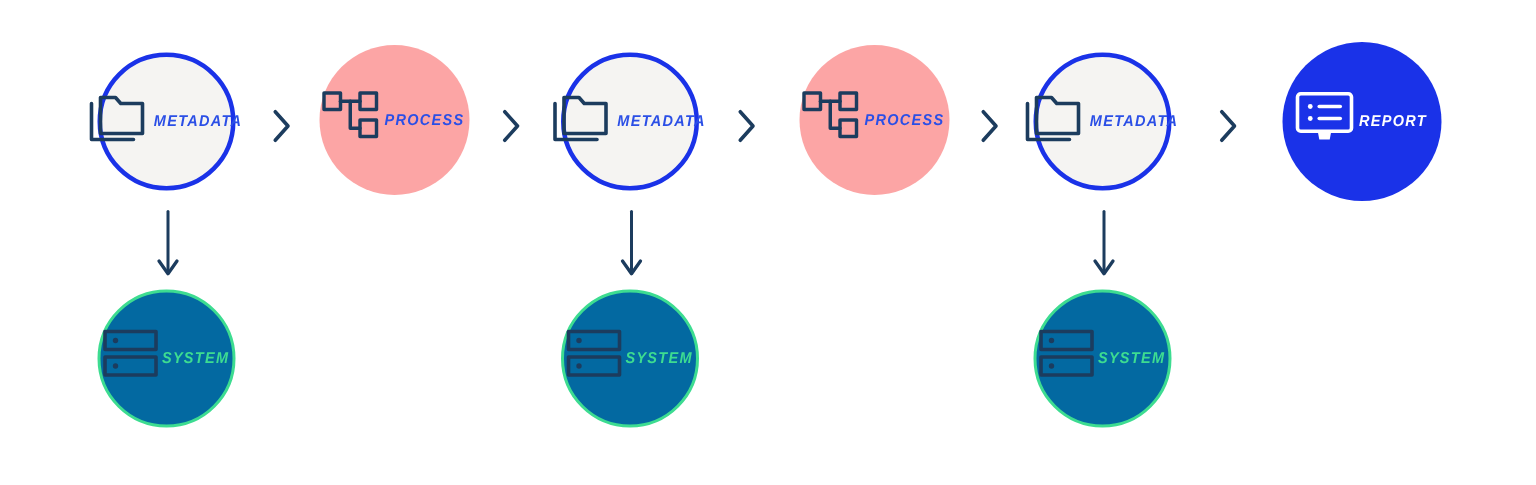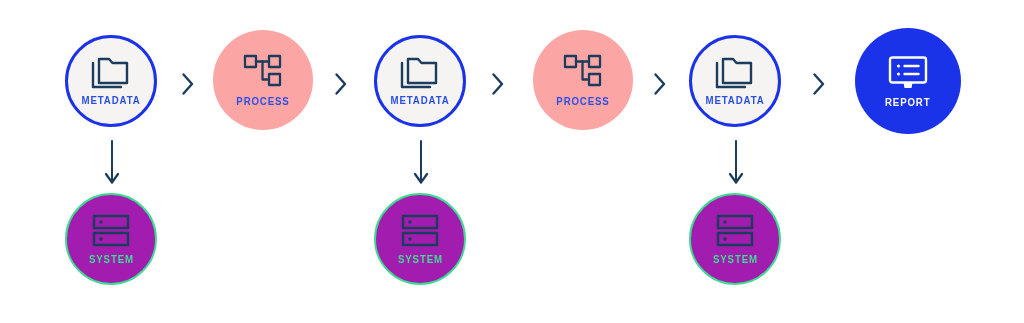"METADATA" .node { flex-direction: column -> none; font-style: none -> italic }
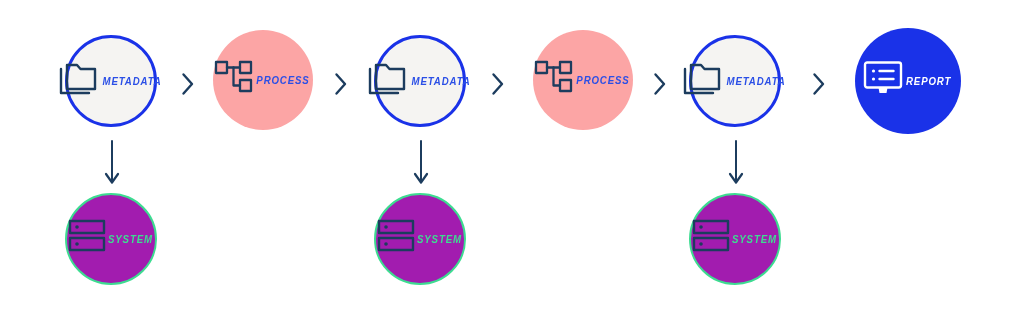"SYSTEM" .node.system { background: #a21caf -> #0369a1 }
